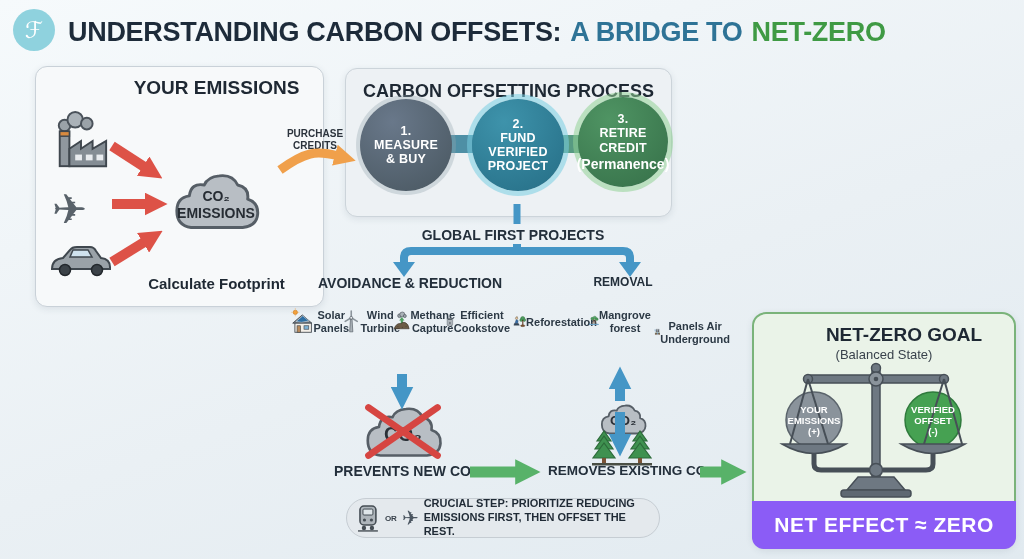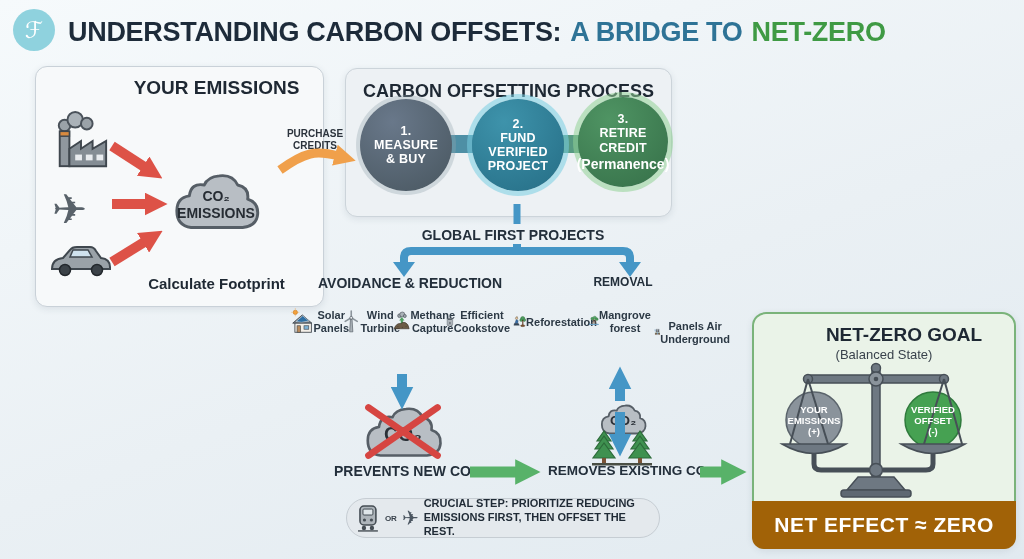"NET EFFECT ≈ ZERO" .banner { background: #a16207 -> #8b5cf6 }
